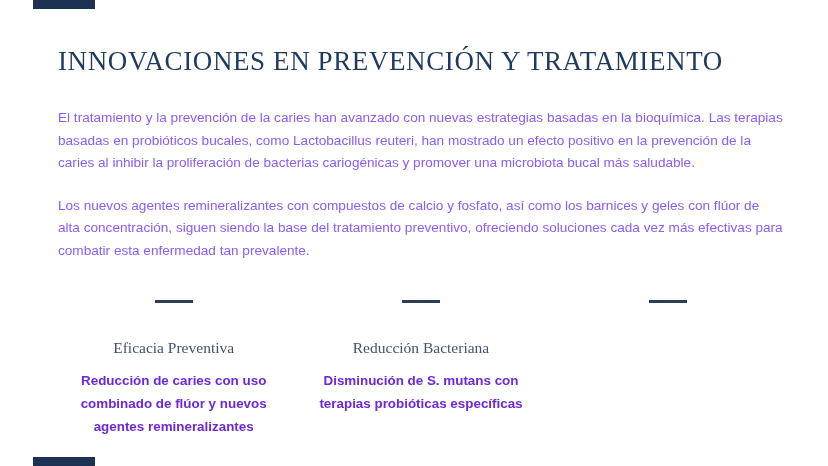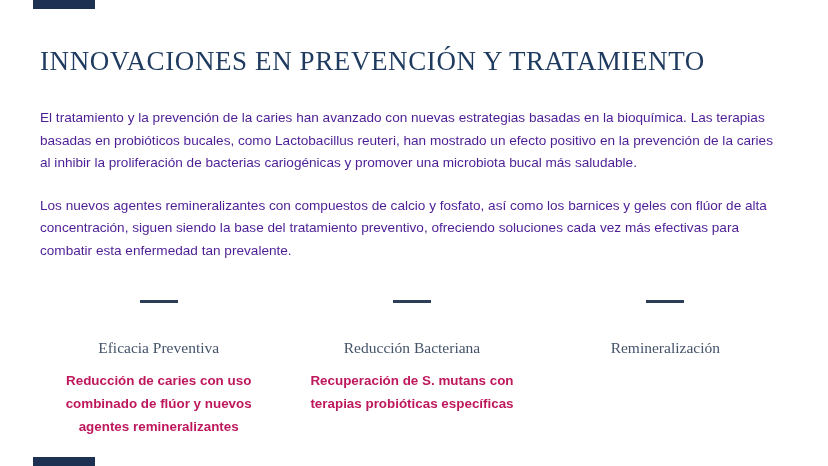"INNOVACIONES EN PREVENCIÓN Y TRATAMIENTO" .content { padding: 46px 44px 0 40px -> 46px 44px 0 58px }
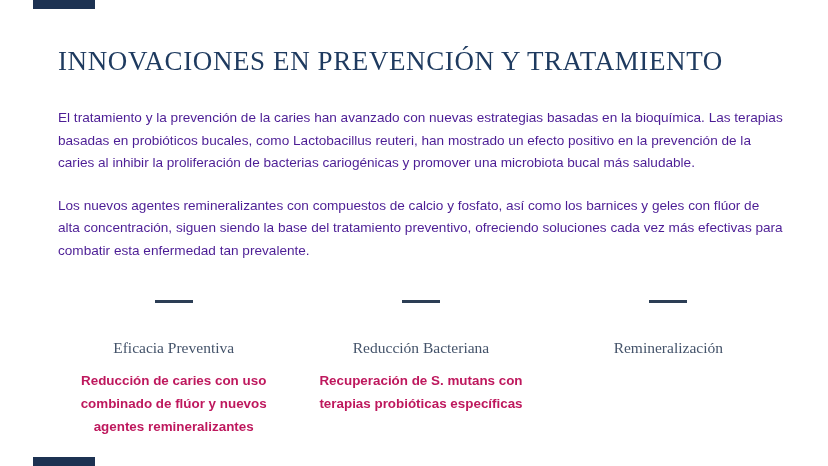"El tratamiento y la prevención" .paragraph { color: #4c1d95 -> #8b5cf6 }
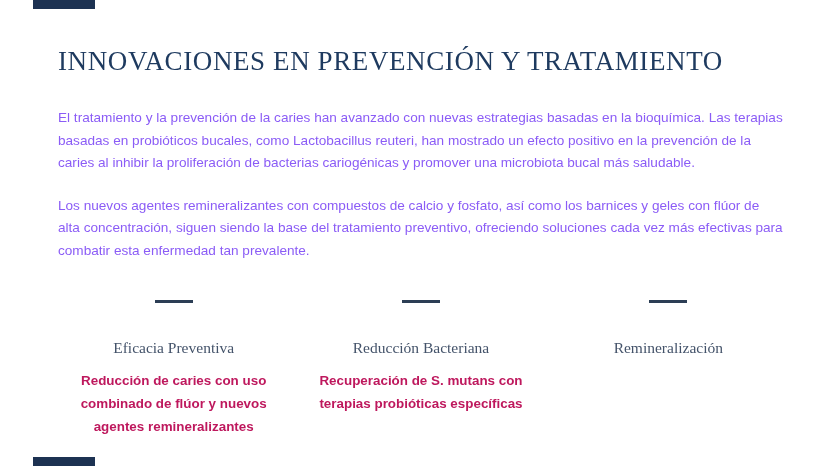"Remineralización" div.stat-heading { html: <div>Remineralización</div> -> none }
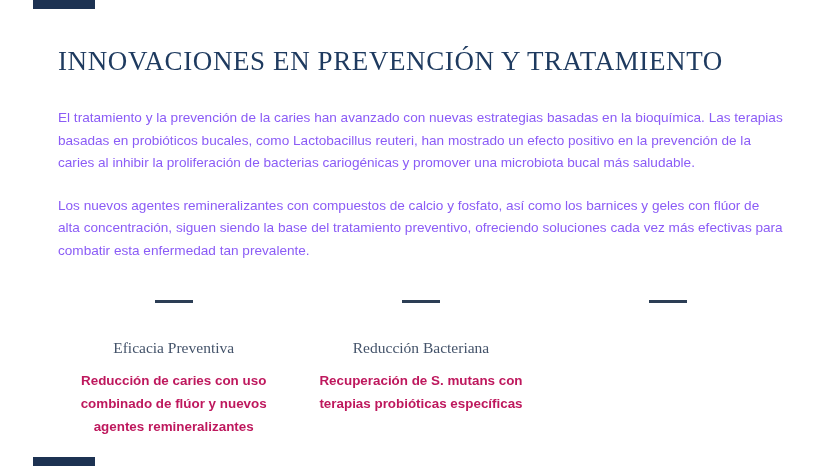"Reducción de caries con uso" .stat-desc { color: #be185d -> #6d28d9 }
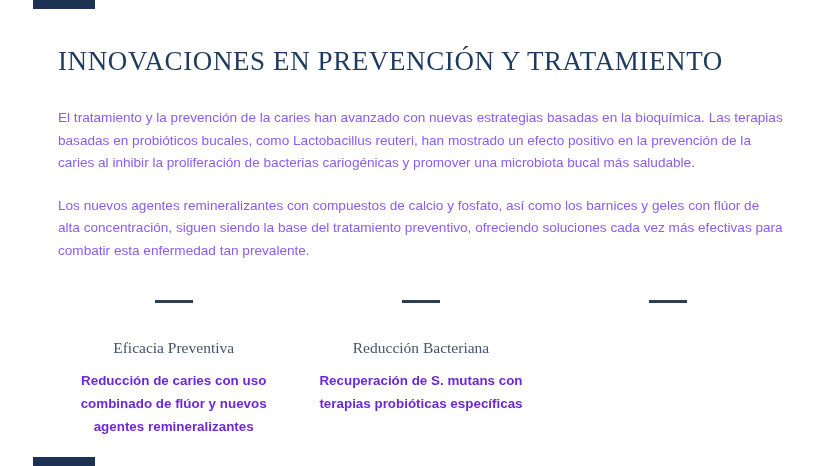"Recuperación de S. mutans con" div.stat-desc { text: Recuperación -> Disminución }
